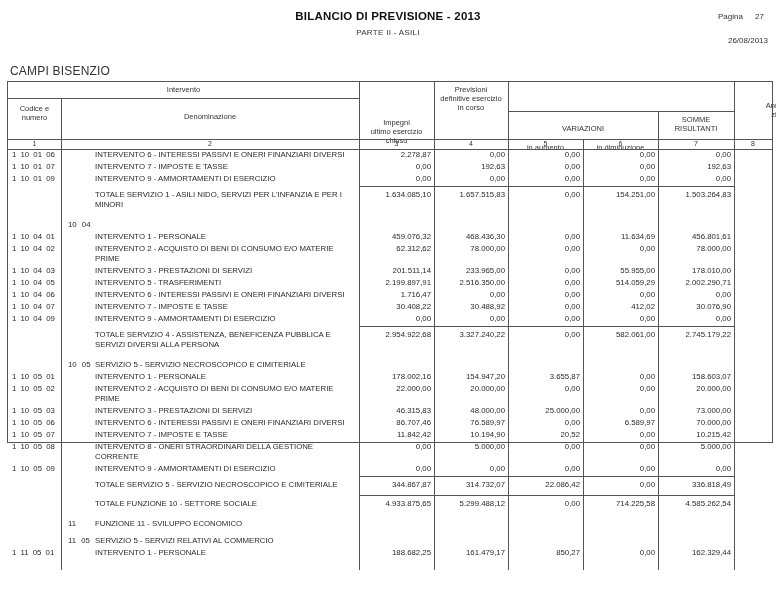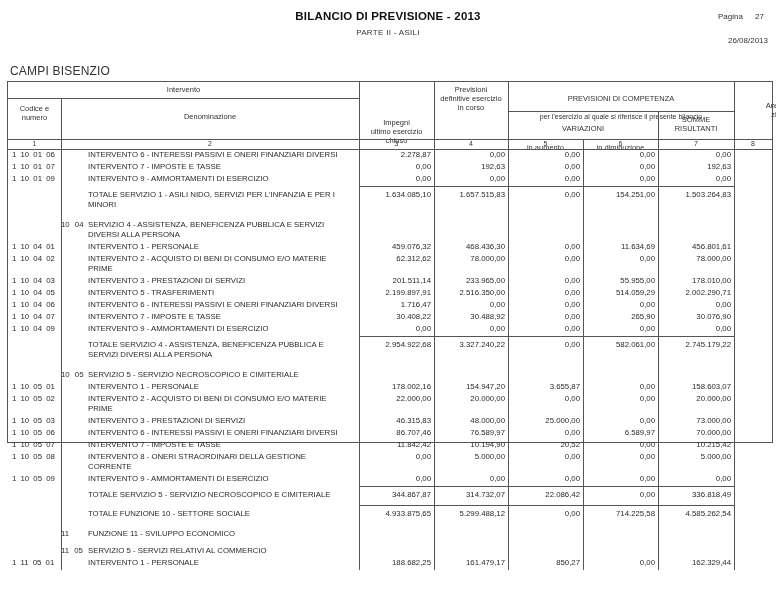"PREVISIONI DI COMPETENZA" div.hc { html: <div> <div>PREVISIONI DI COMPETENZA</div> <div>per l'esercizio al quale si riferisce il presente bilancio</div> </div> -> none }
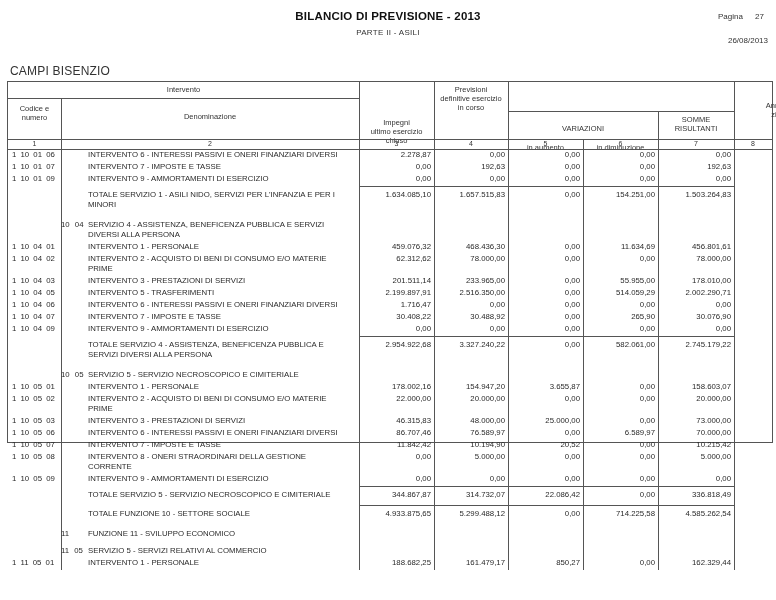"10 04" .c-prefix { padding-left: none -> 7px }
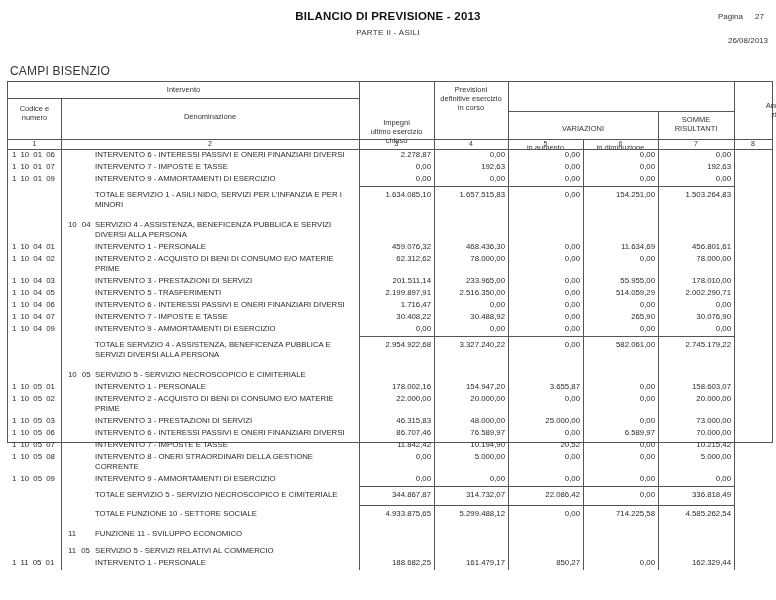"SERVIZIO 4 - ASSISTENZA, BENEFICENZA" span.c-text { html: <span>SERVIZIO 4 - ASSISTENZA, BENEFICENZA PUBBLICA E SERVIZI DIVERSI ALLA PERSONA</span> -> none }
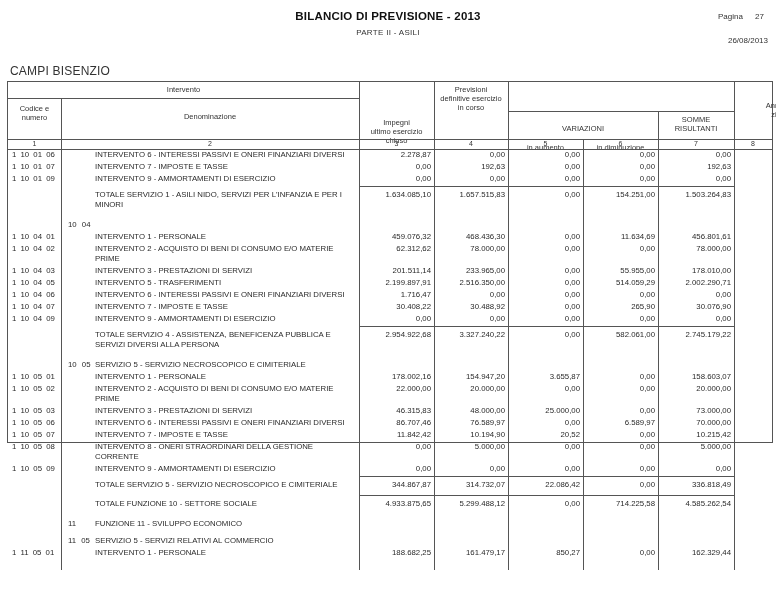"265,90" div.c-num { text: 265,90 -> 412,02 }
